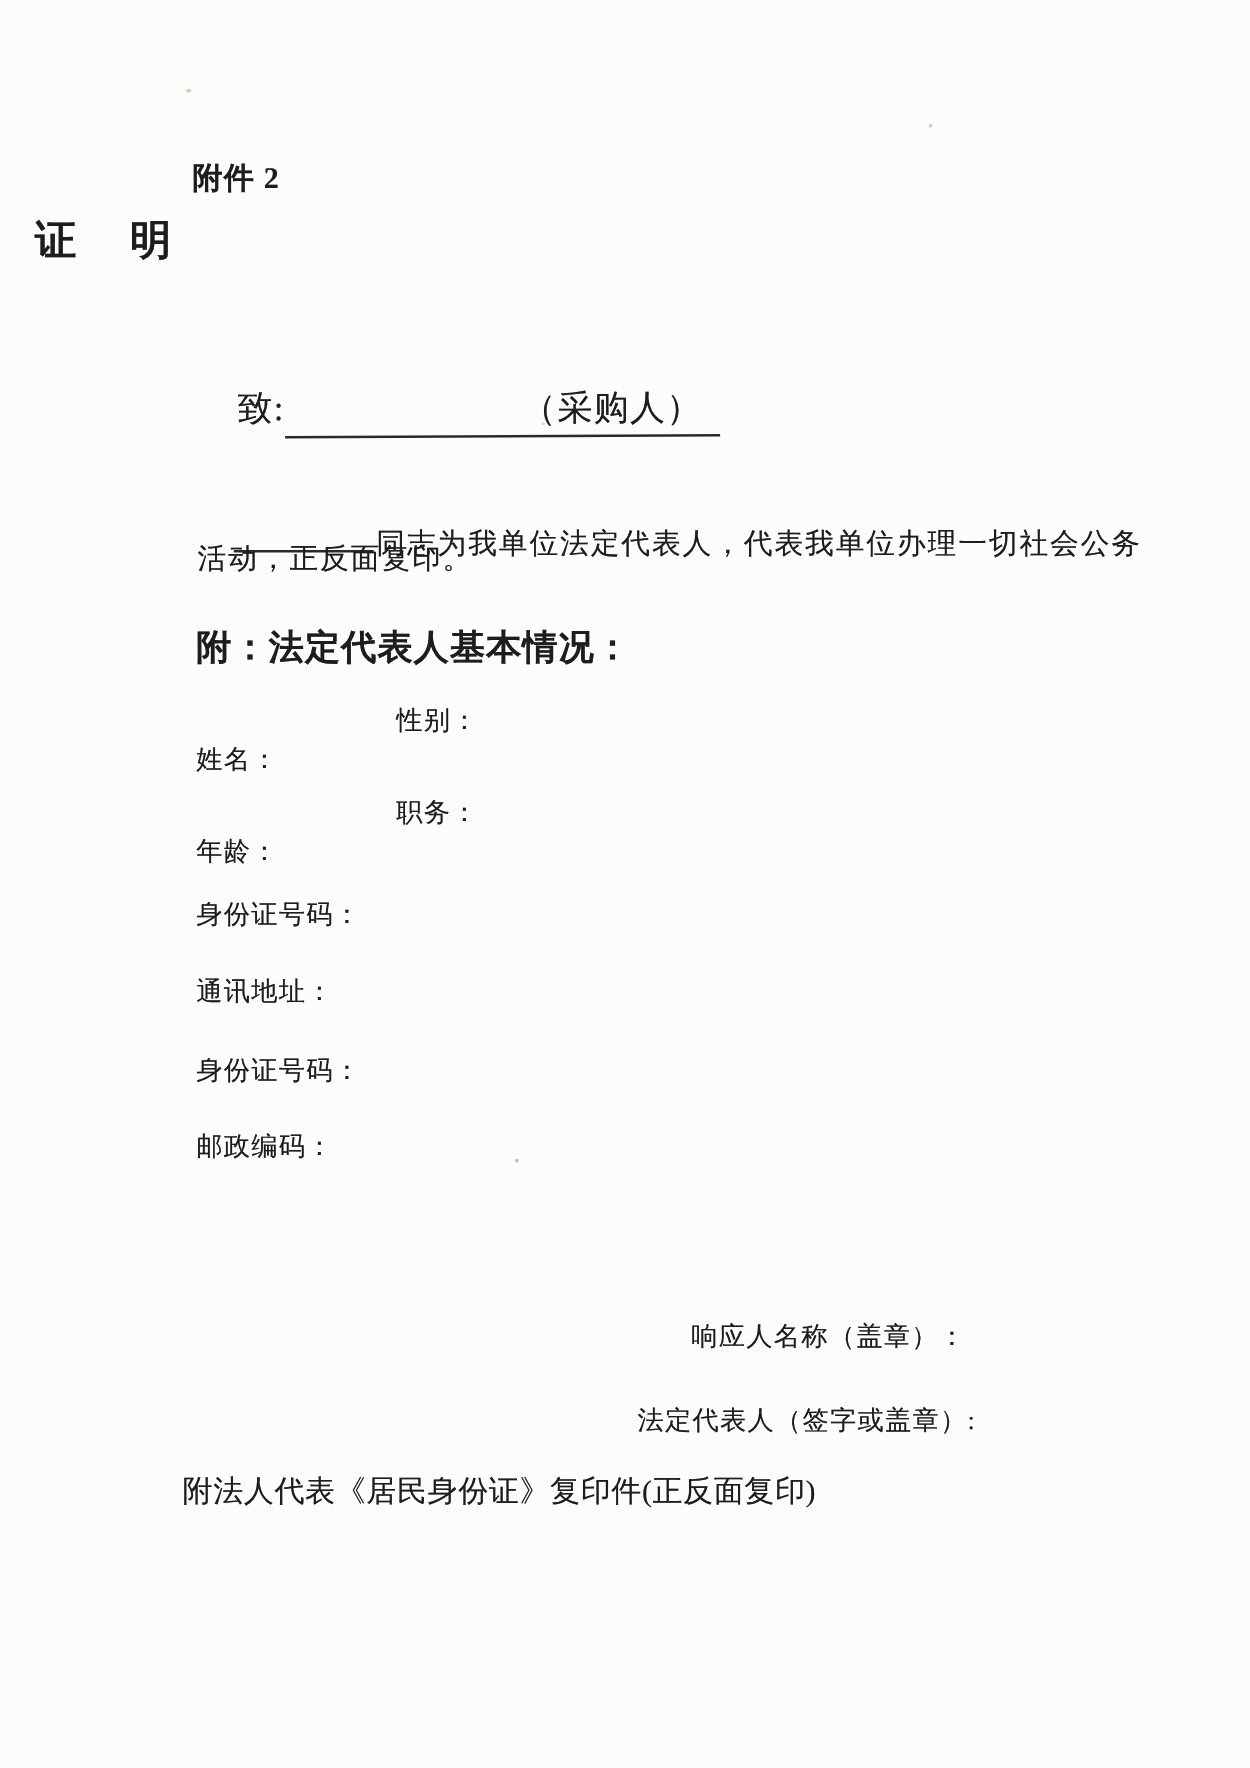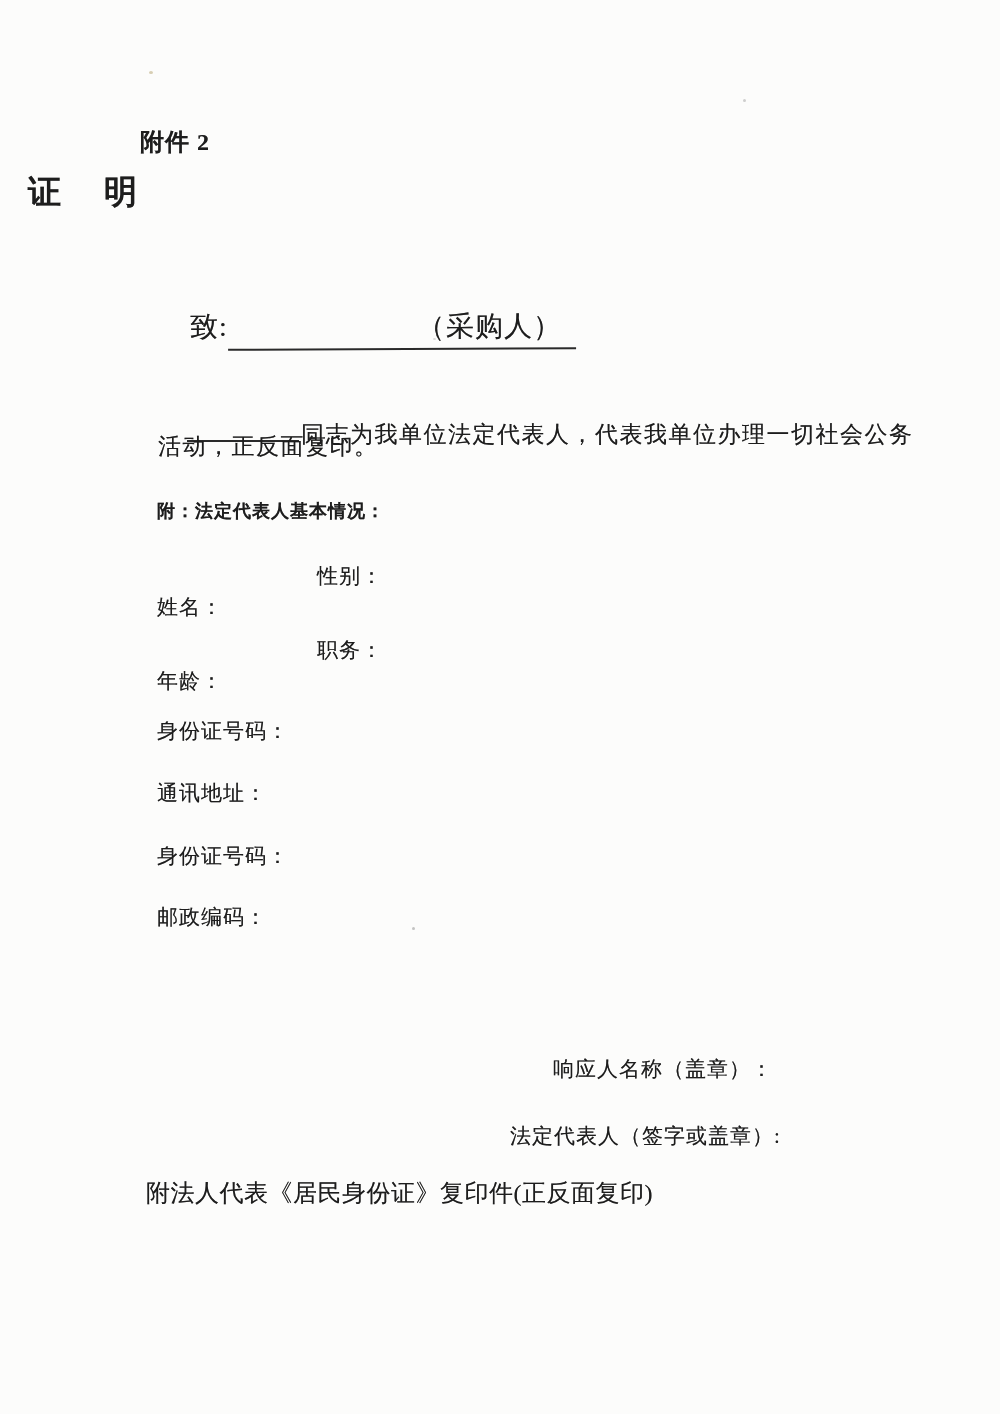"附件 2" .attachment-label { left: 140px -> 154px }
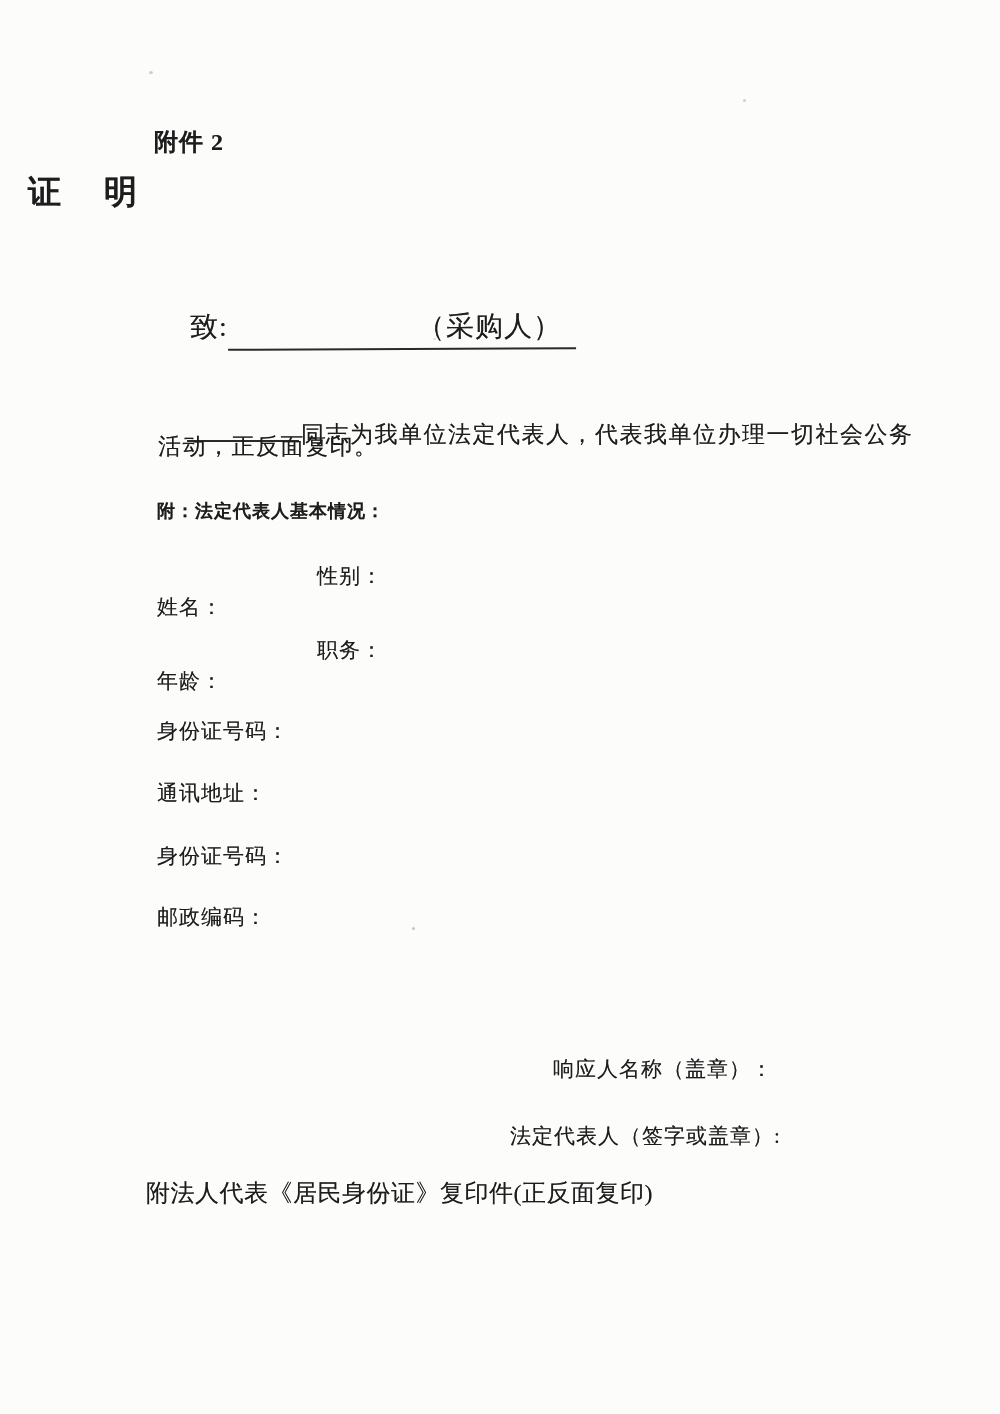"附：法定代表人基本情况：" .attachment-note { font-size: 18px -> 28px }
